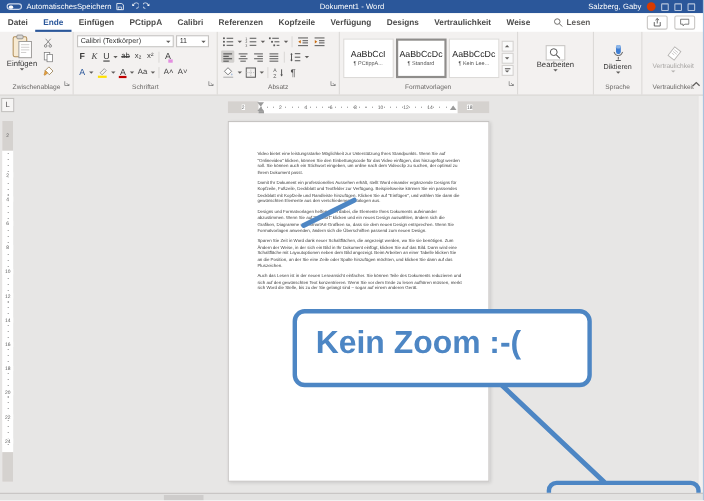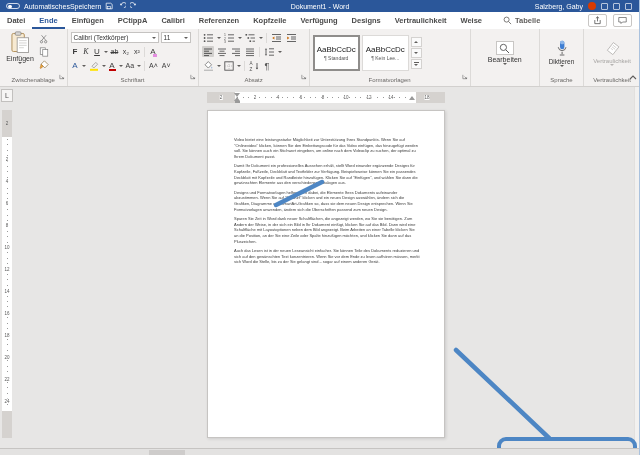"Tabelle" span { text: Tabelle -> Lesen }
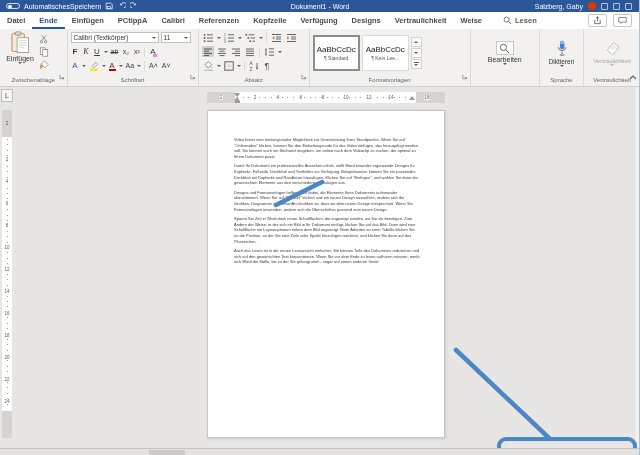"AaBbCcI" div.stylecard { html: none -> <div> <span>AaBbCcI</span> <span>¶ PCtippA...</span> </div> }
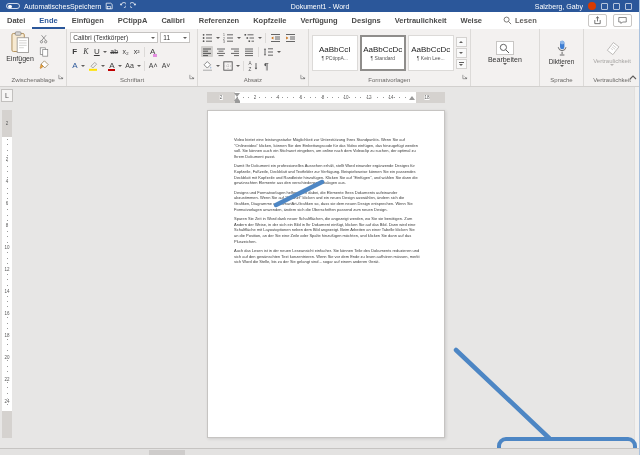"Kein Zoom :-(" div.bubble { html: none -> <div> <span>Kein Zoom :-(</span> </div> }
